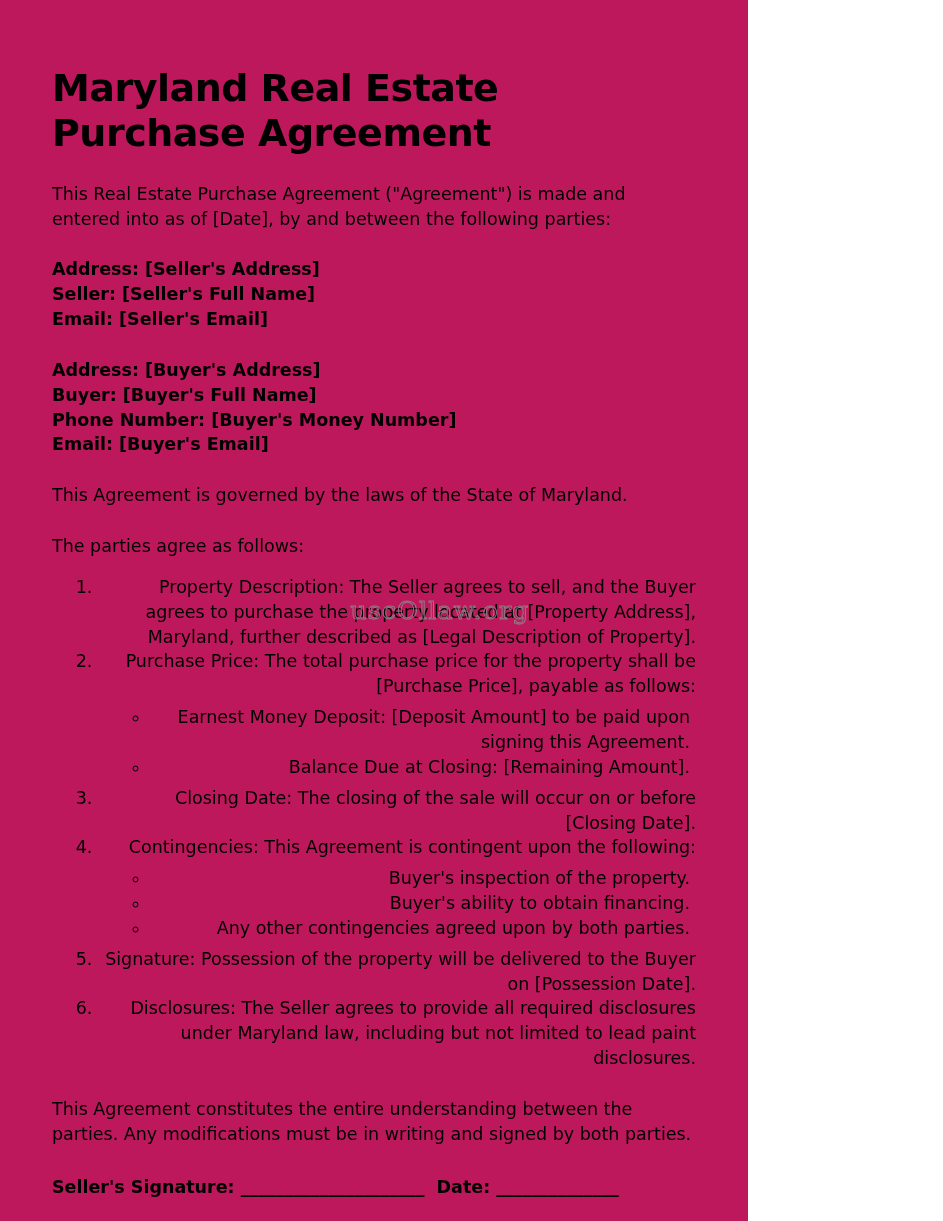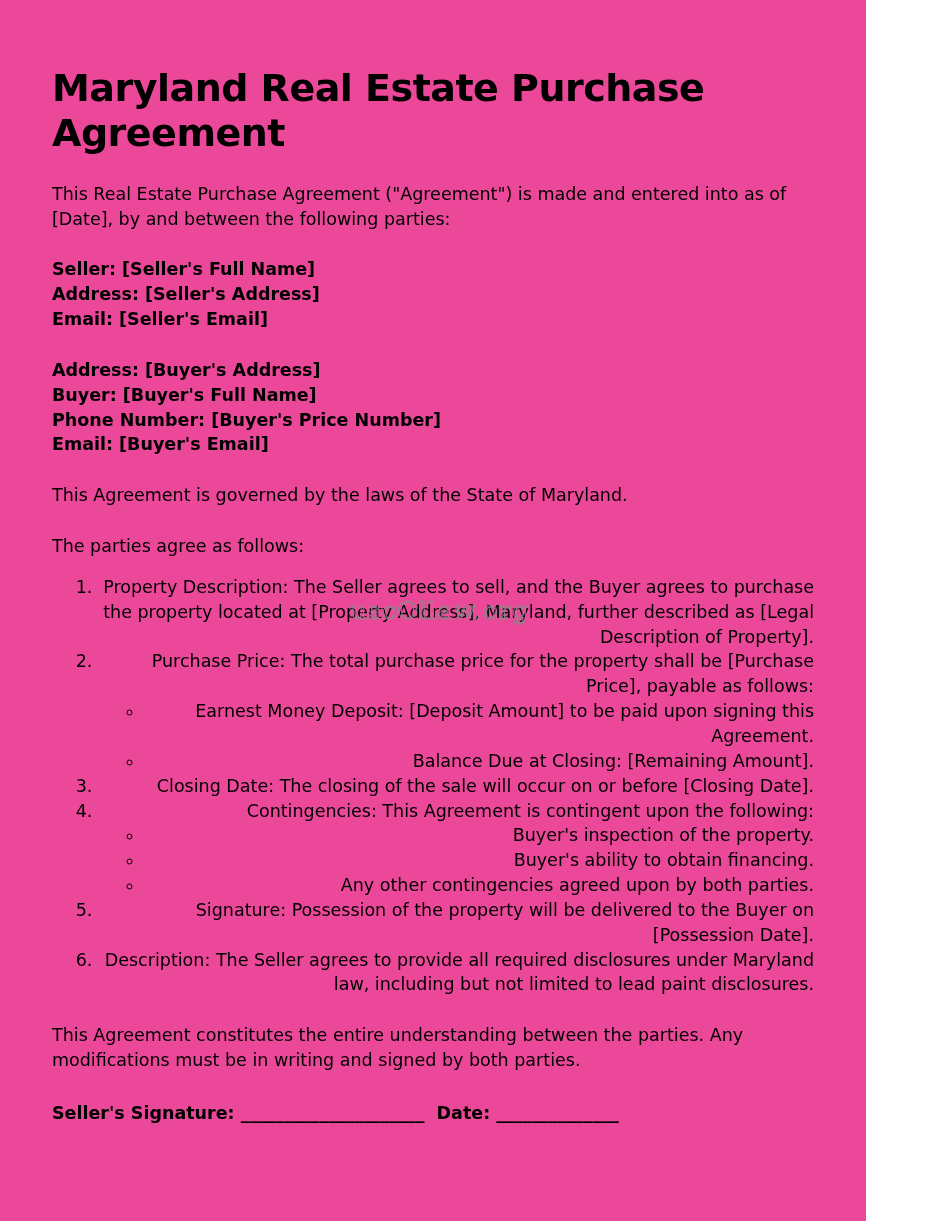"Maryland Real Estate Purchase Agreement" .page { background: #ec4899 -> #be185d; width: 866px -> 748px }
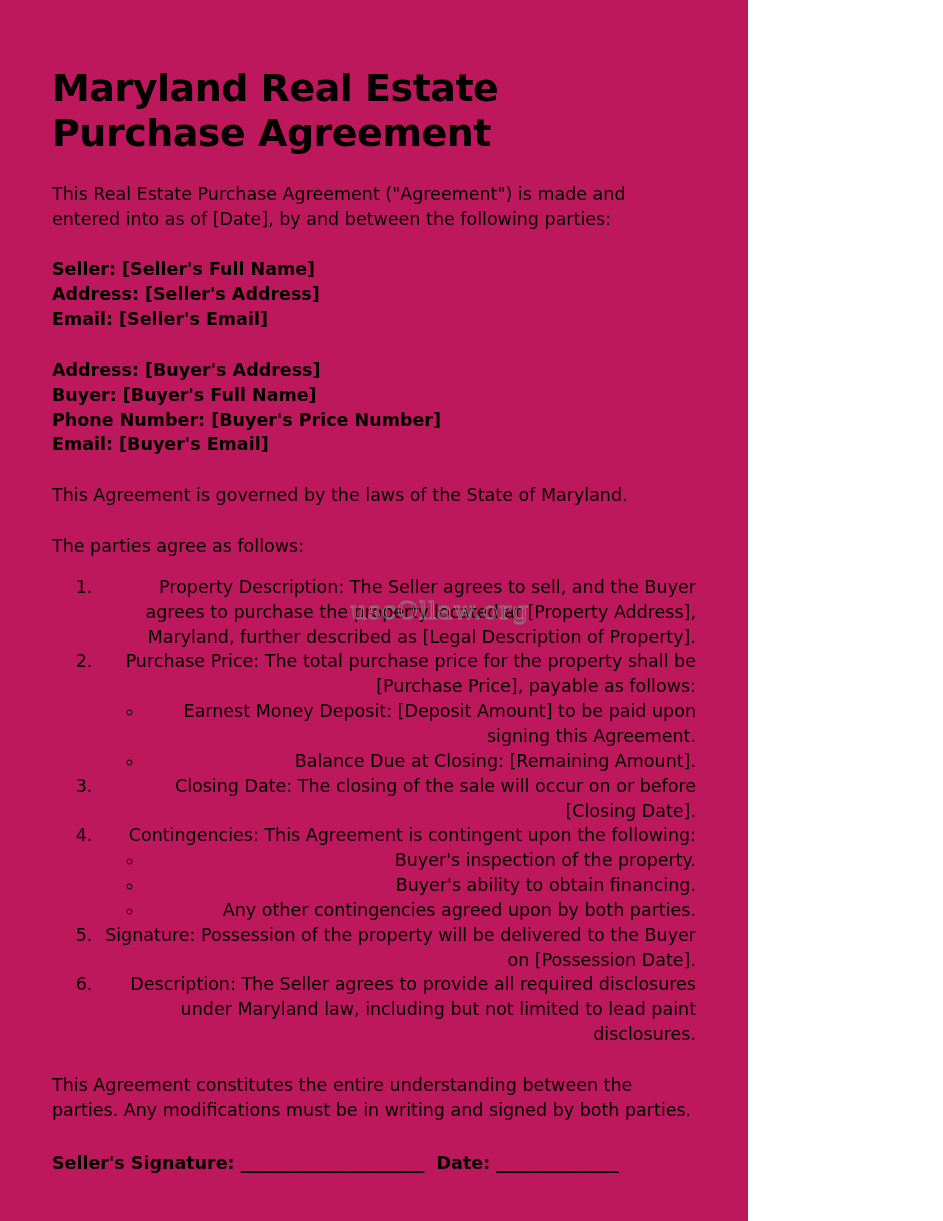"Seller: [Seller's Full Name]" span.line { order: before "Address: [Seller's Address]" -> after "Address: [Seller's Address]" }
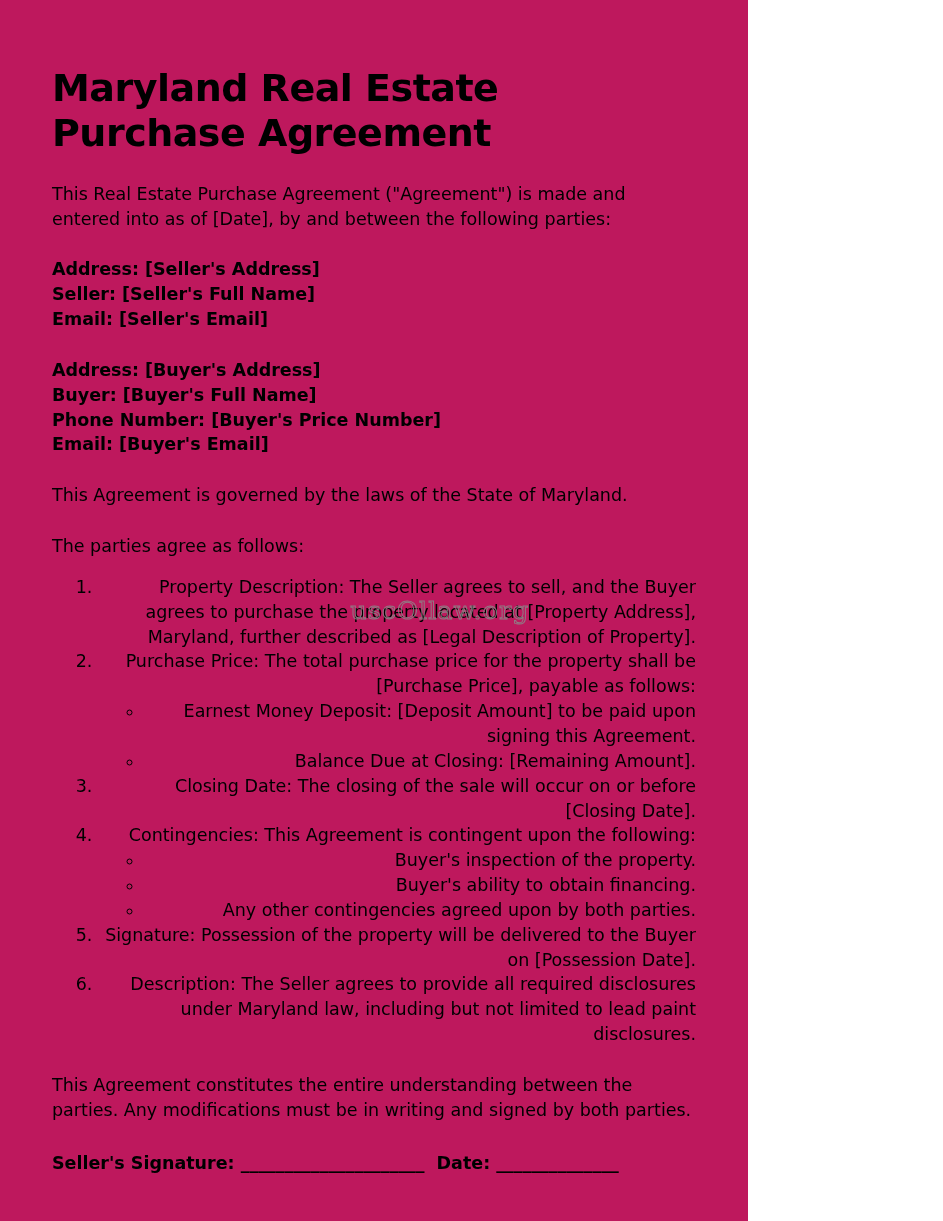"Phone Number: [Buyer's Price Number]" span.line { text: Price -> Money }
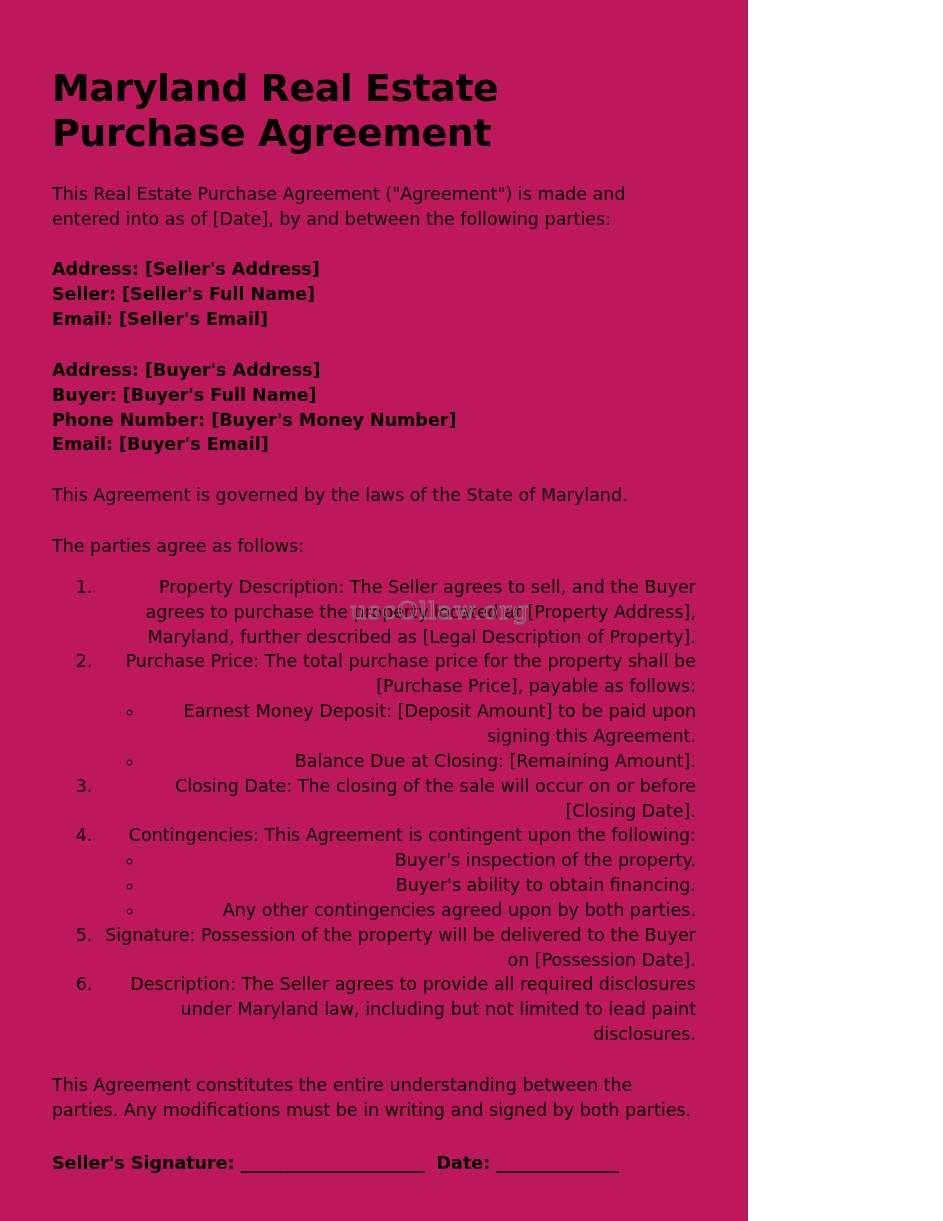"Earnest Money Deposit: [Deposit Amount]" ul.sub-list { margin: 0 -> 6px }
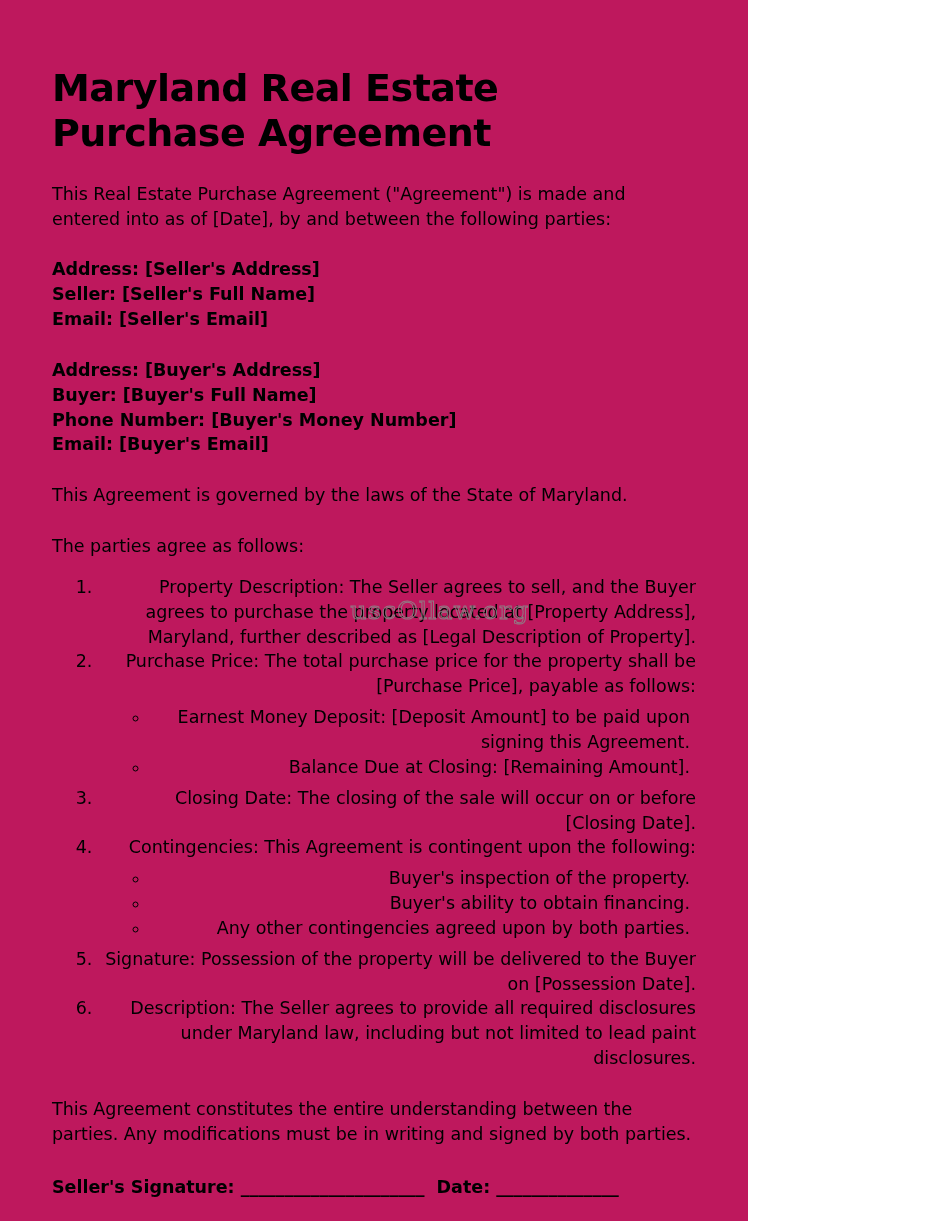"Description:" b { text: Description -> Disclosures }
